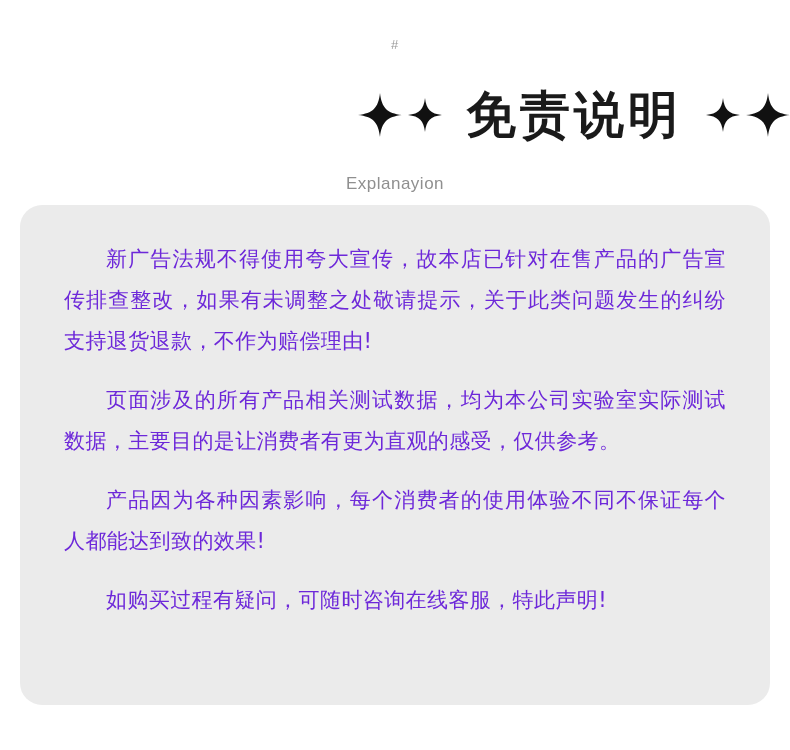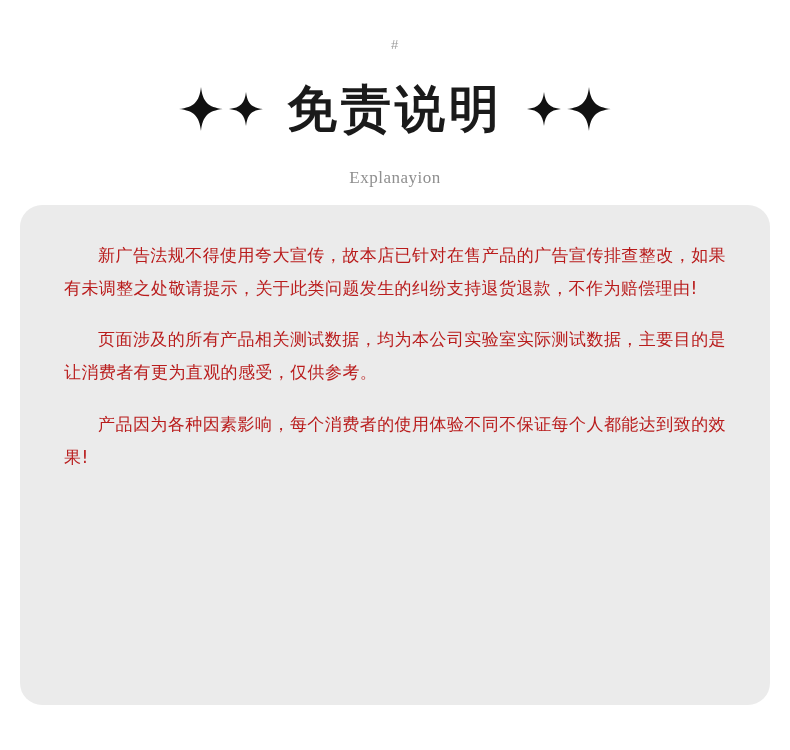"免责说明" .title-row { justify-content: center -> flex-end; margin-top: 18px -> 24px }
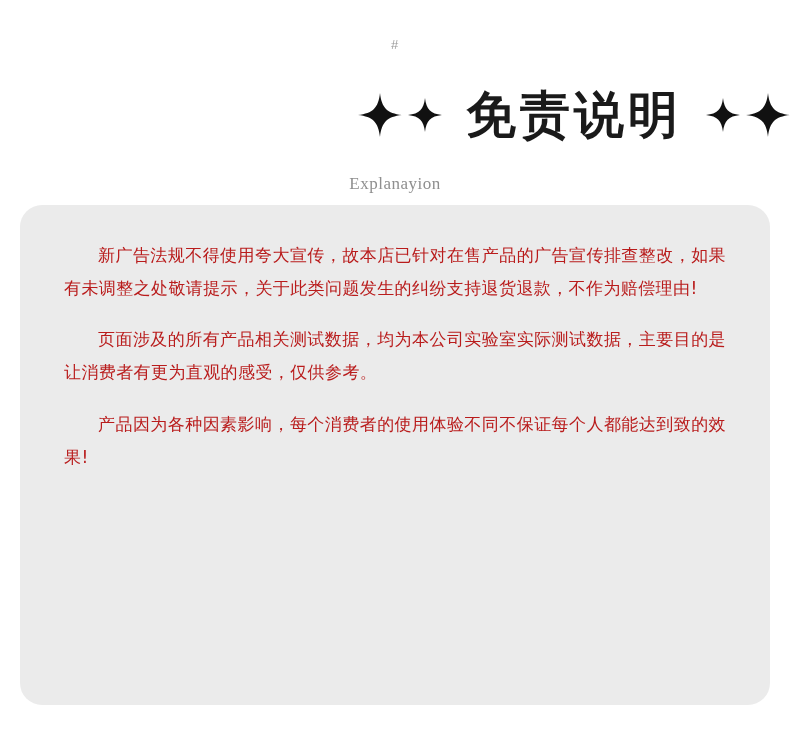"Explanayion" .subtitle { font-family: Liberation Serif, serif -> Liberation Sans, sans-serif }
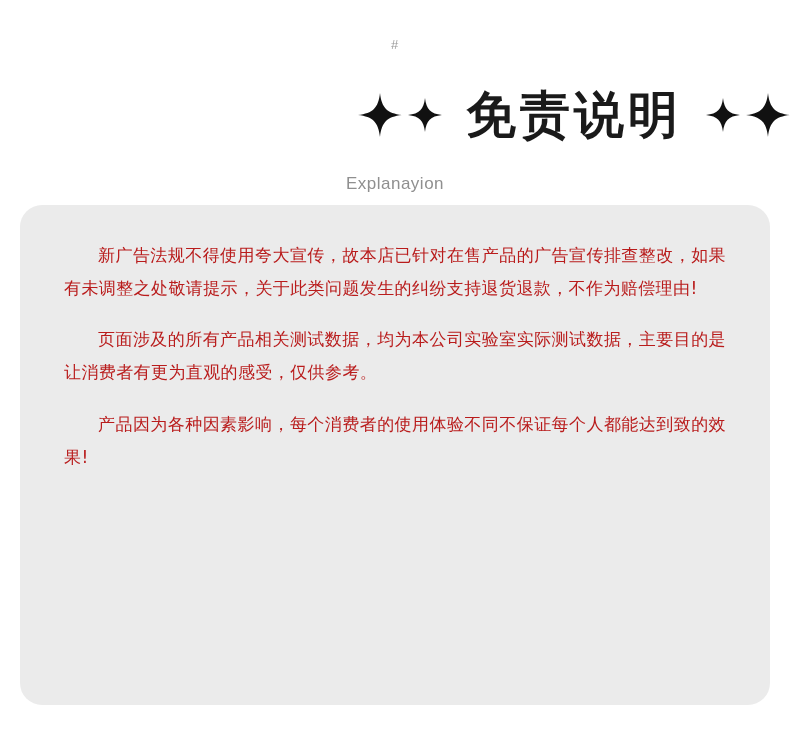"新广告法规不得使用夸大宣传，故本店已针对在售产品的广告宣传排查整改，如果有未调整" .paragraph { color: #b91c1c -> #6d28d9; font-size: 17px -> 21px }
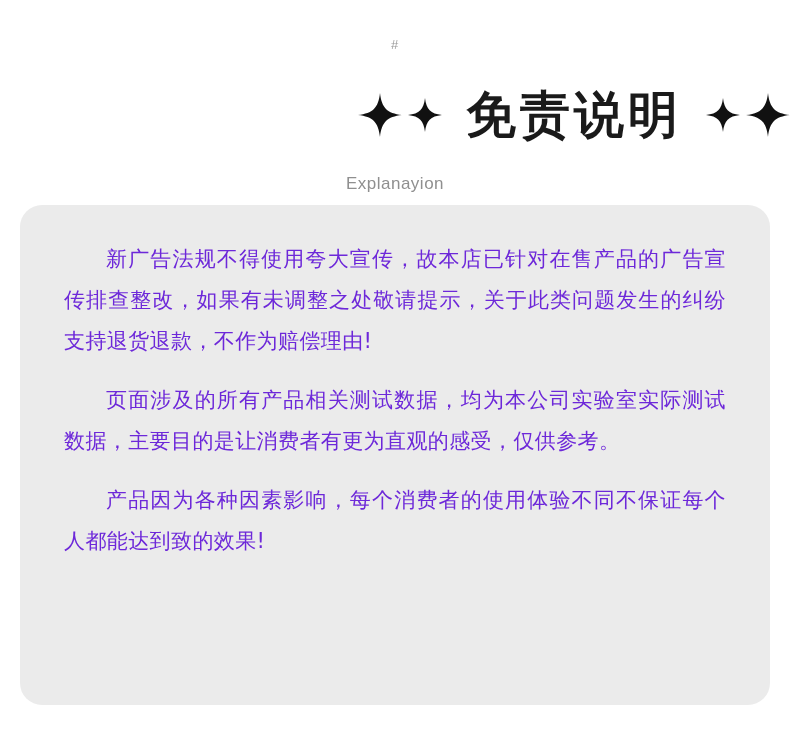"如购买过程有疑问，可随时咨询在线客服，特此声明!" p.paragraph { html: none -> <p>如购买过程有疑问，可随时咨询在线客服，特此声明!</p> }
